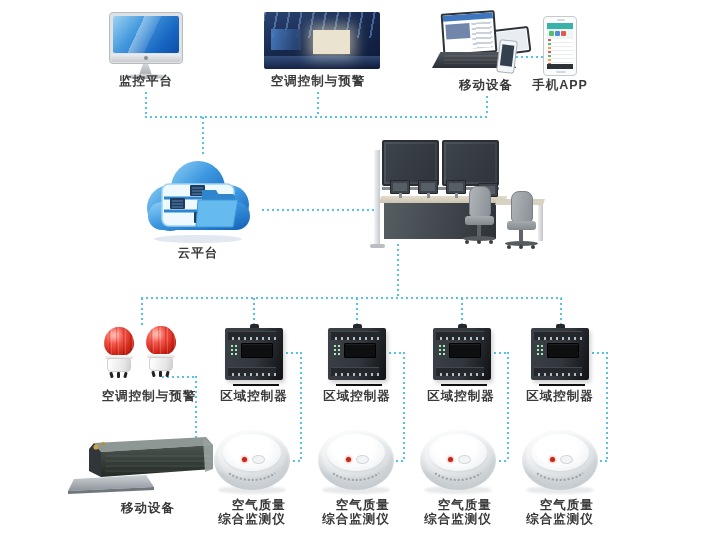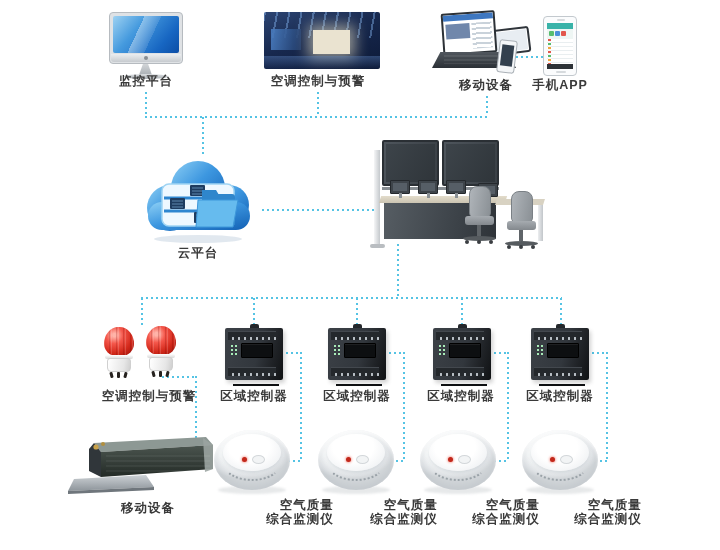"空气质量" .lbl2 { margin-left: 48px -> none }
